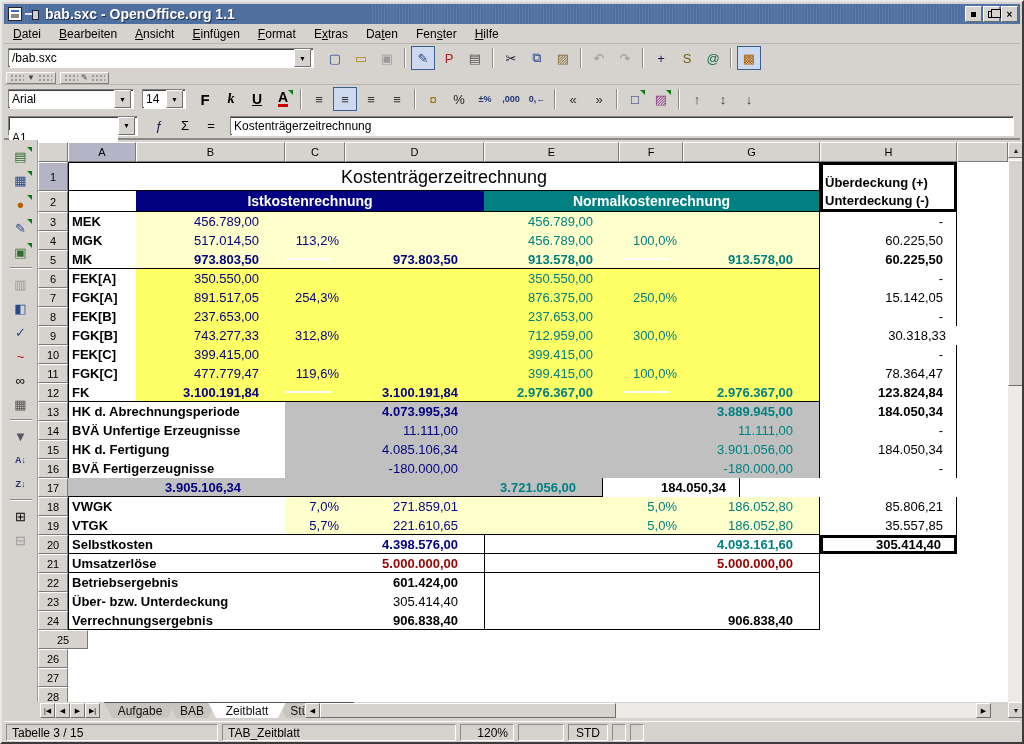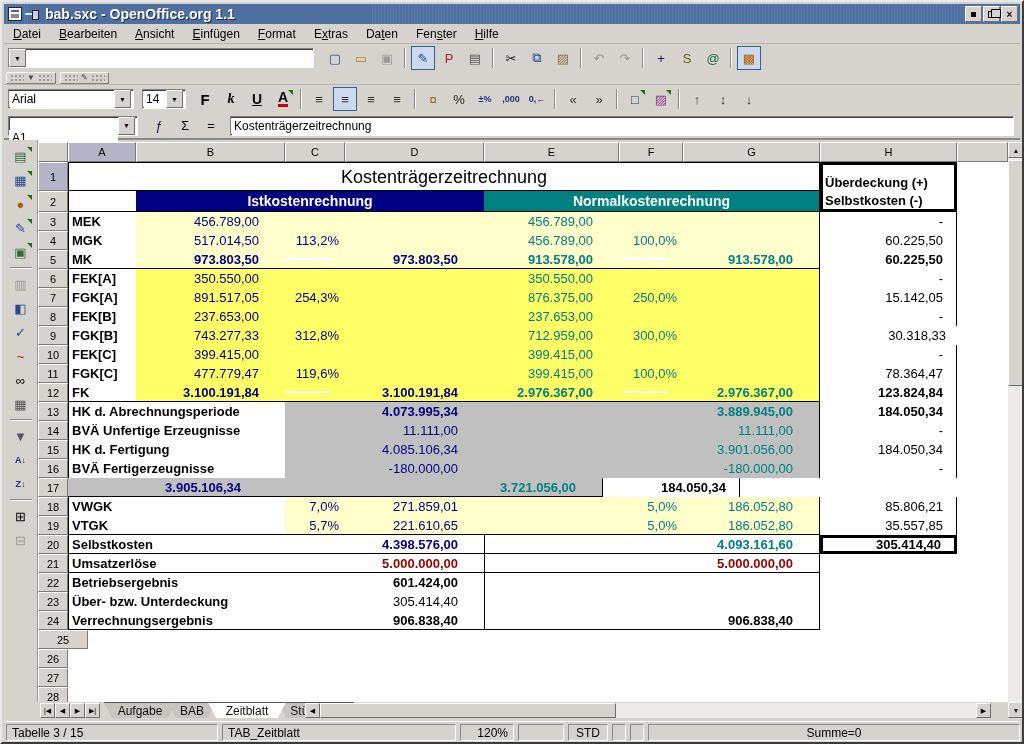"/bab.sxc" input { html: none -> <input> }
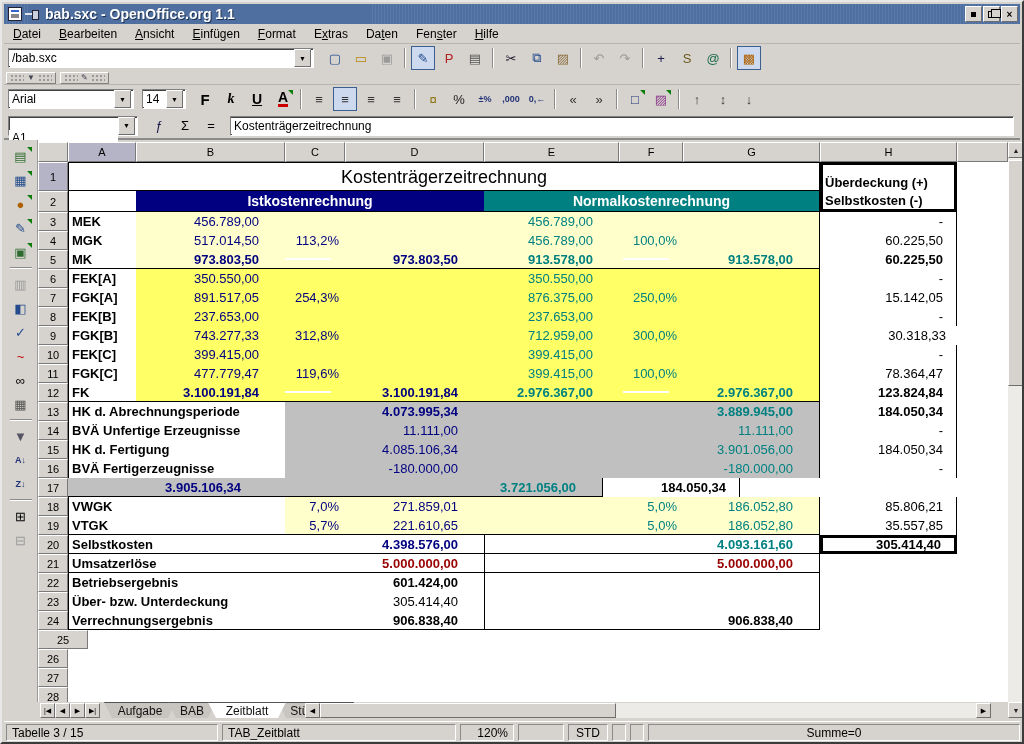"Selbstkosten (-)" div.ss-cell { text: Selbstkosten -> Unterdeckung }
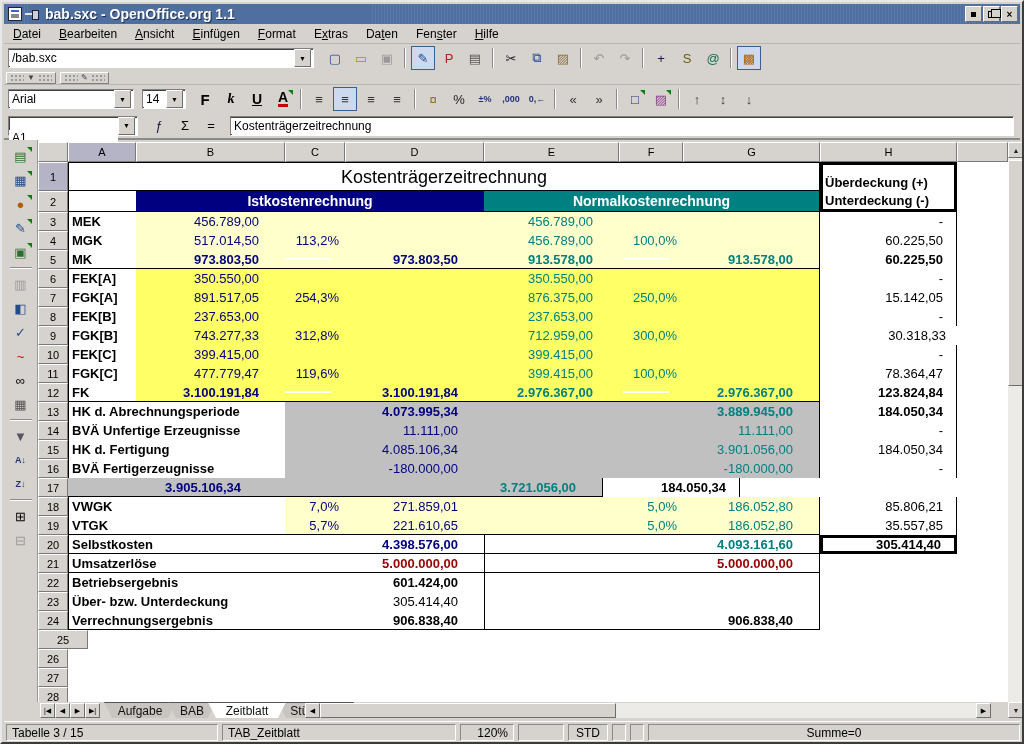"Summe=0" span.pane { html: <span>Summe=0</span> -> none }
